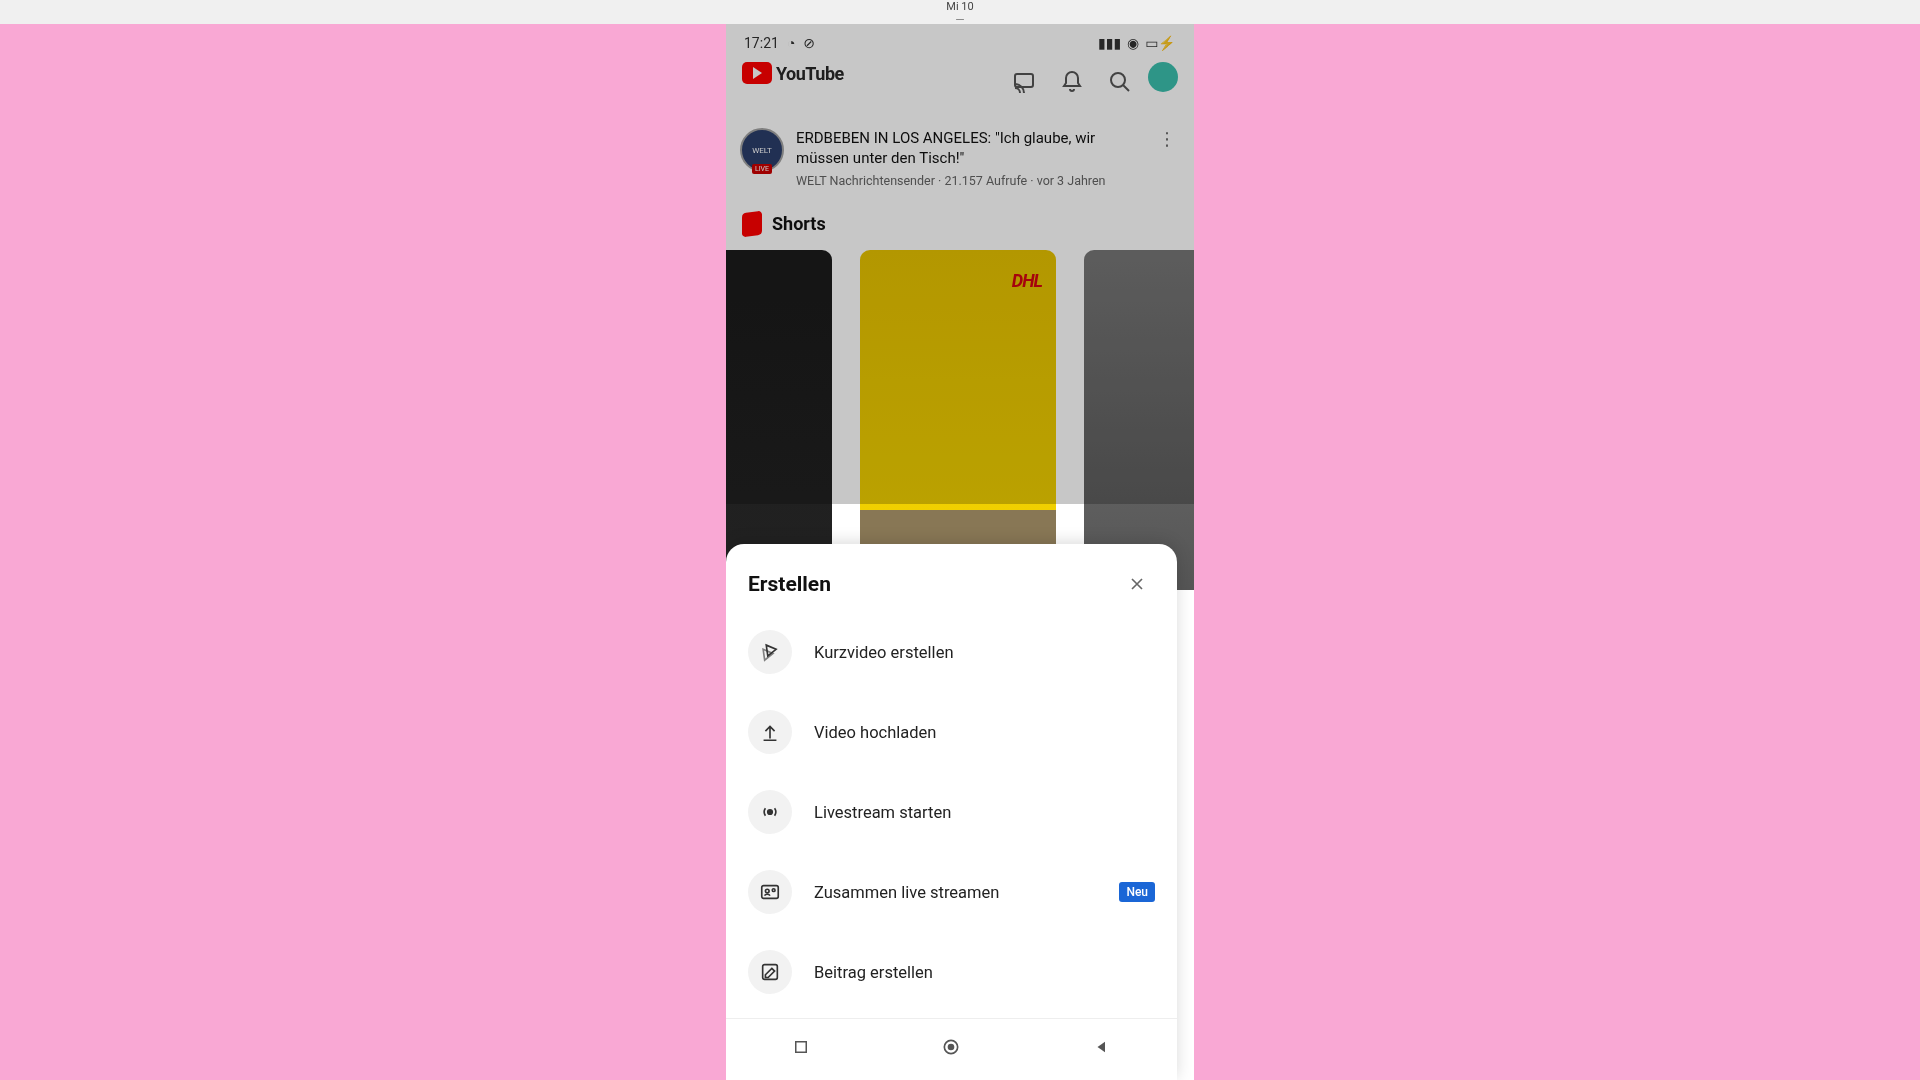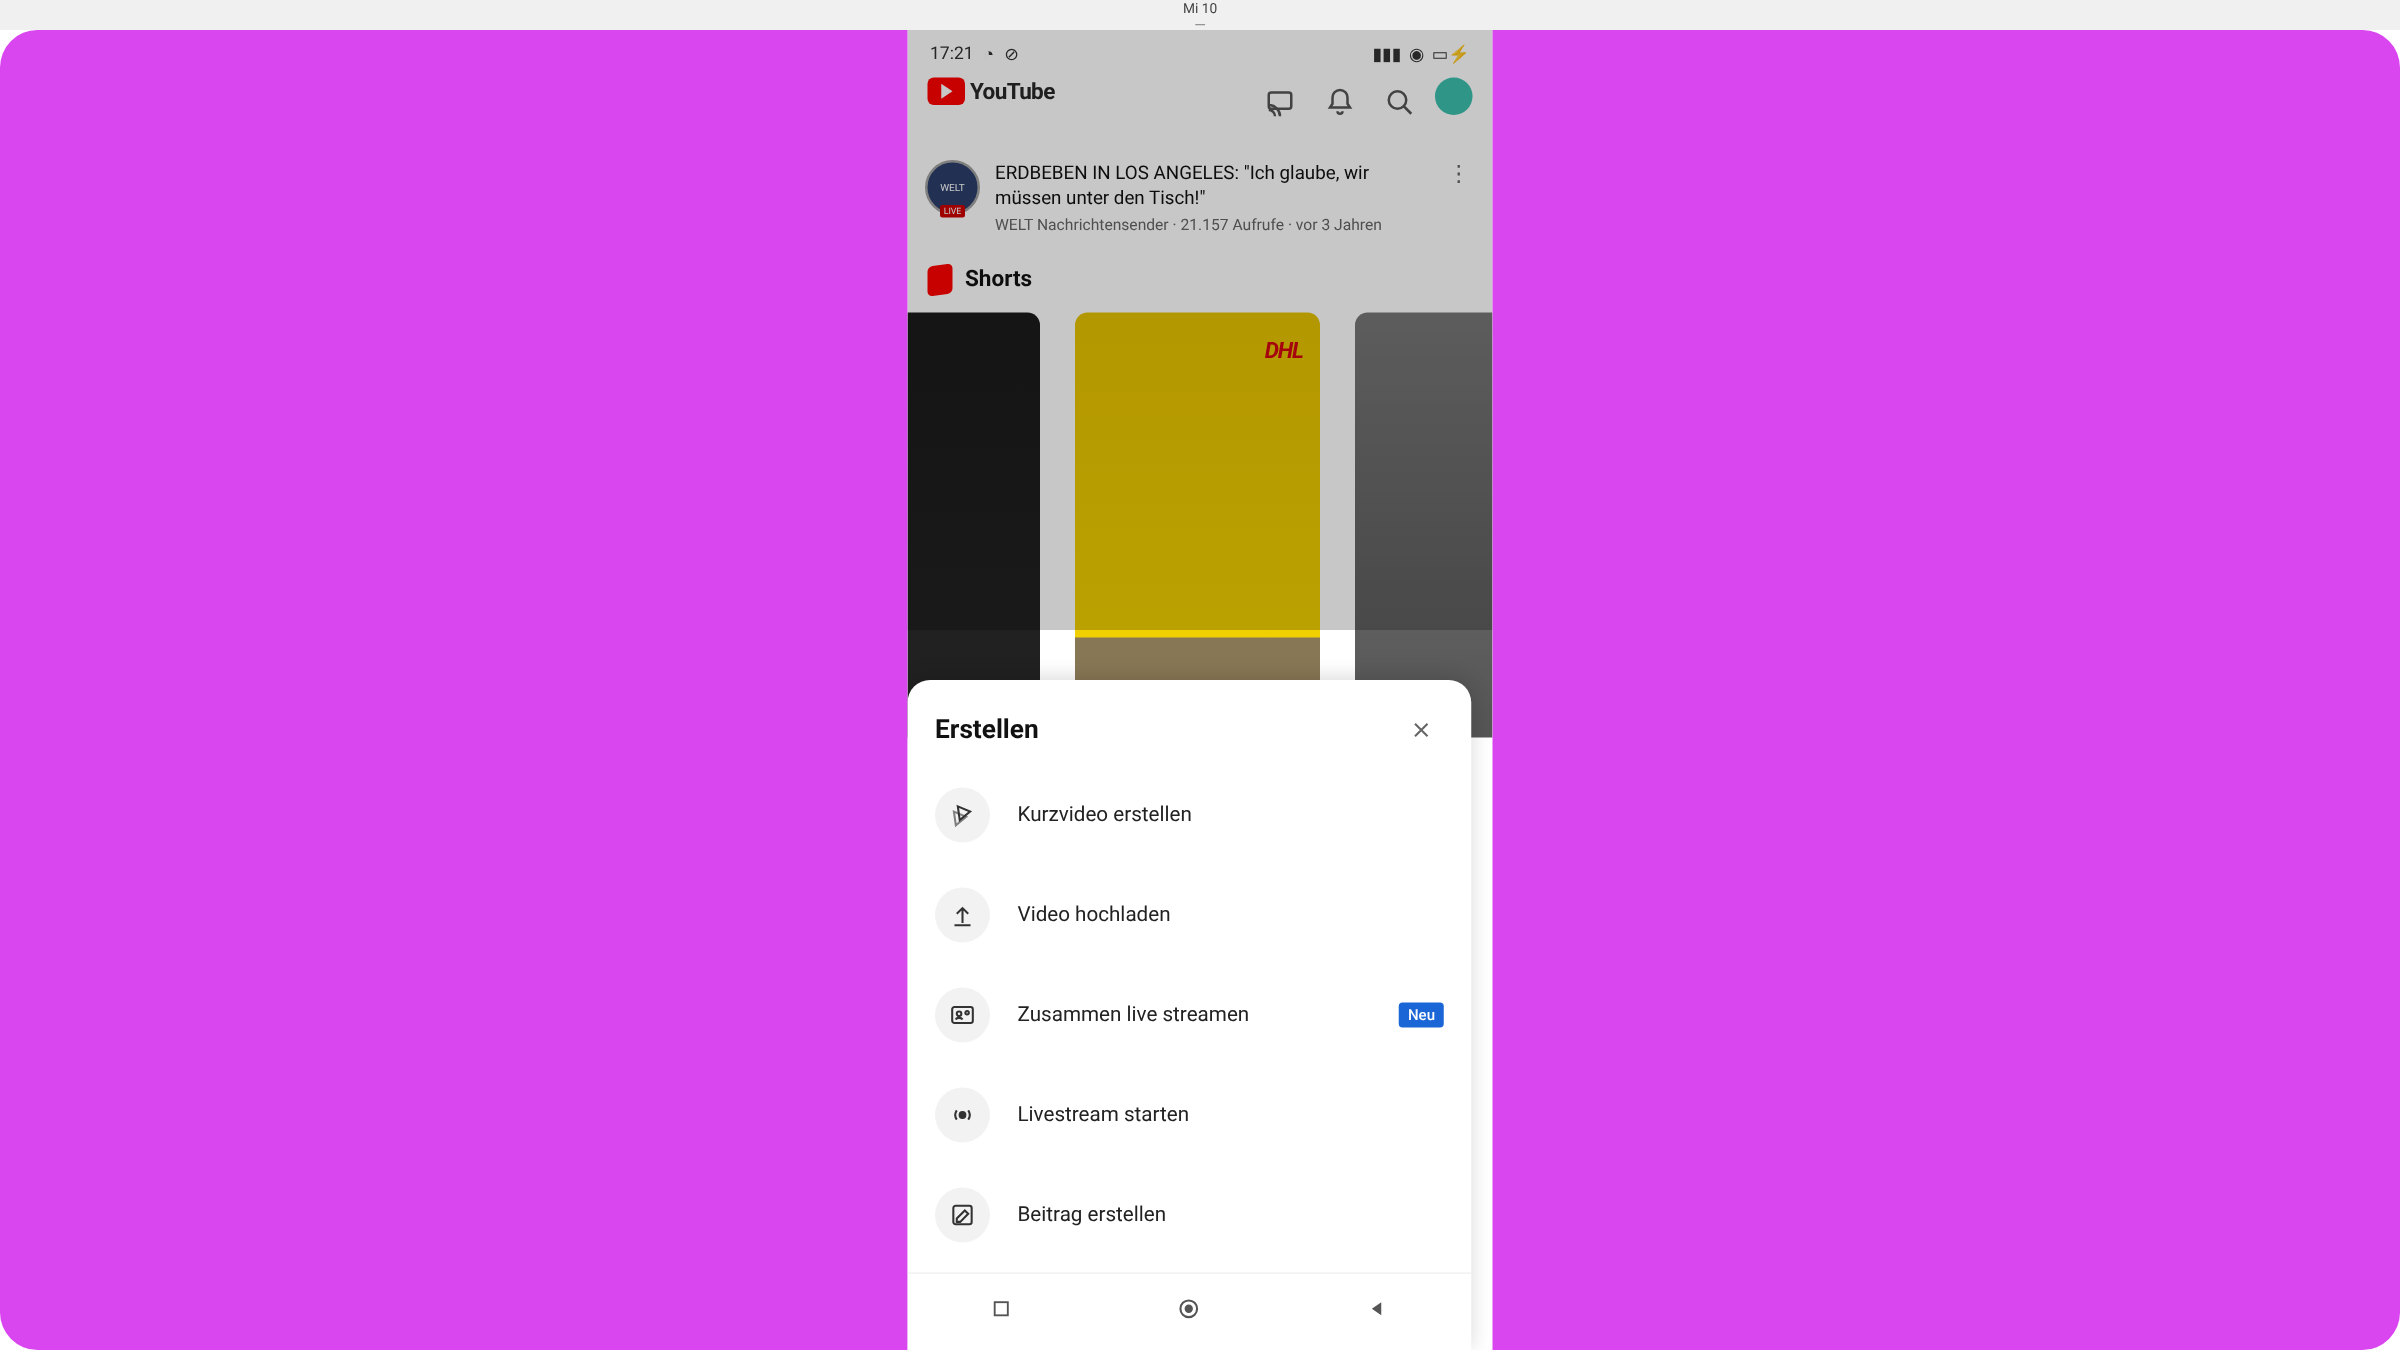"17:21" .stage { background: #d946ef -> #f9a8d4; border-radius: 30px -> none }
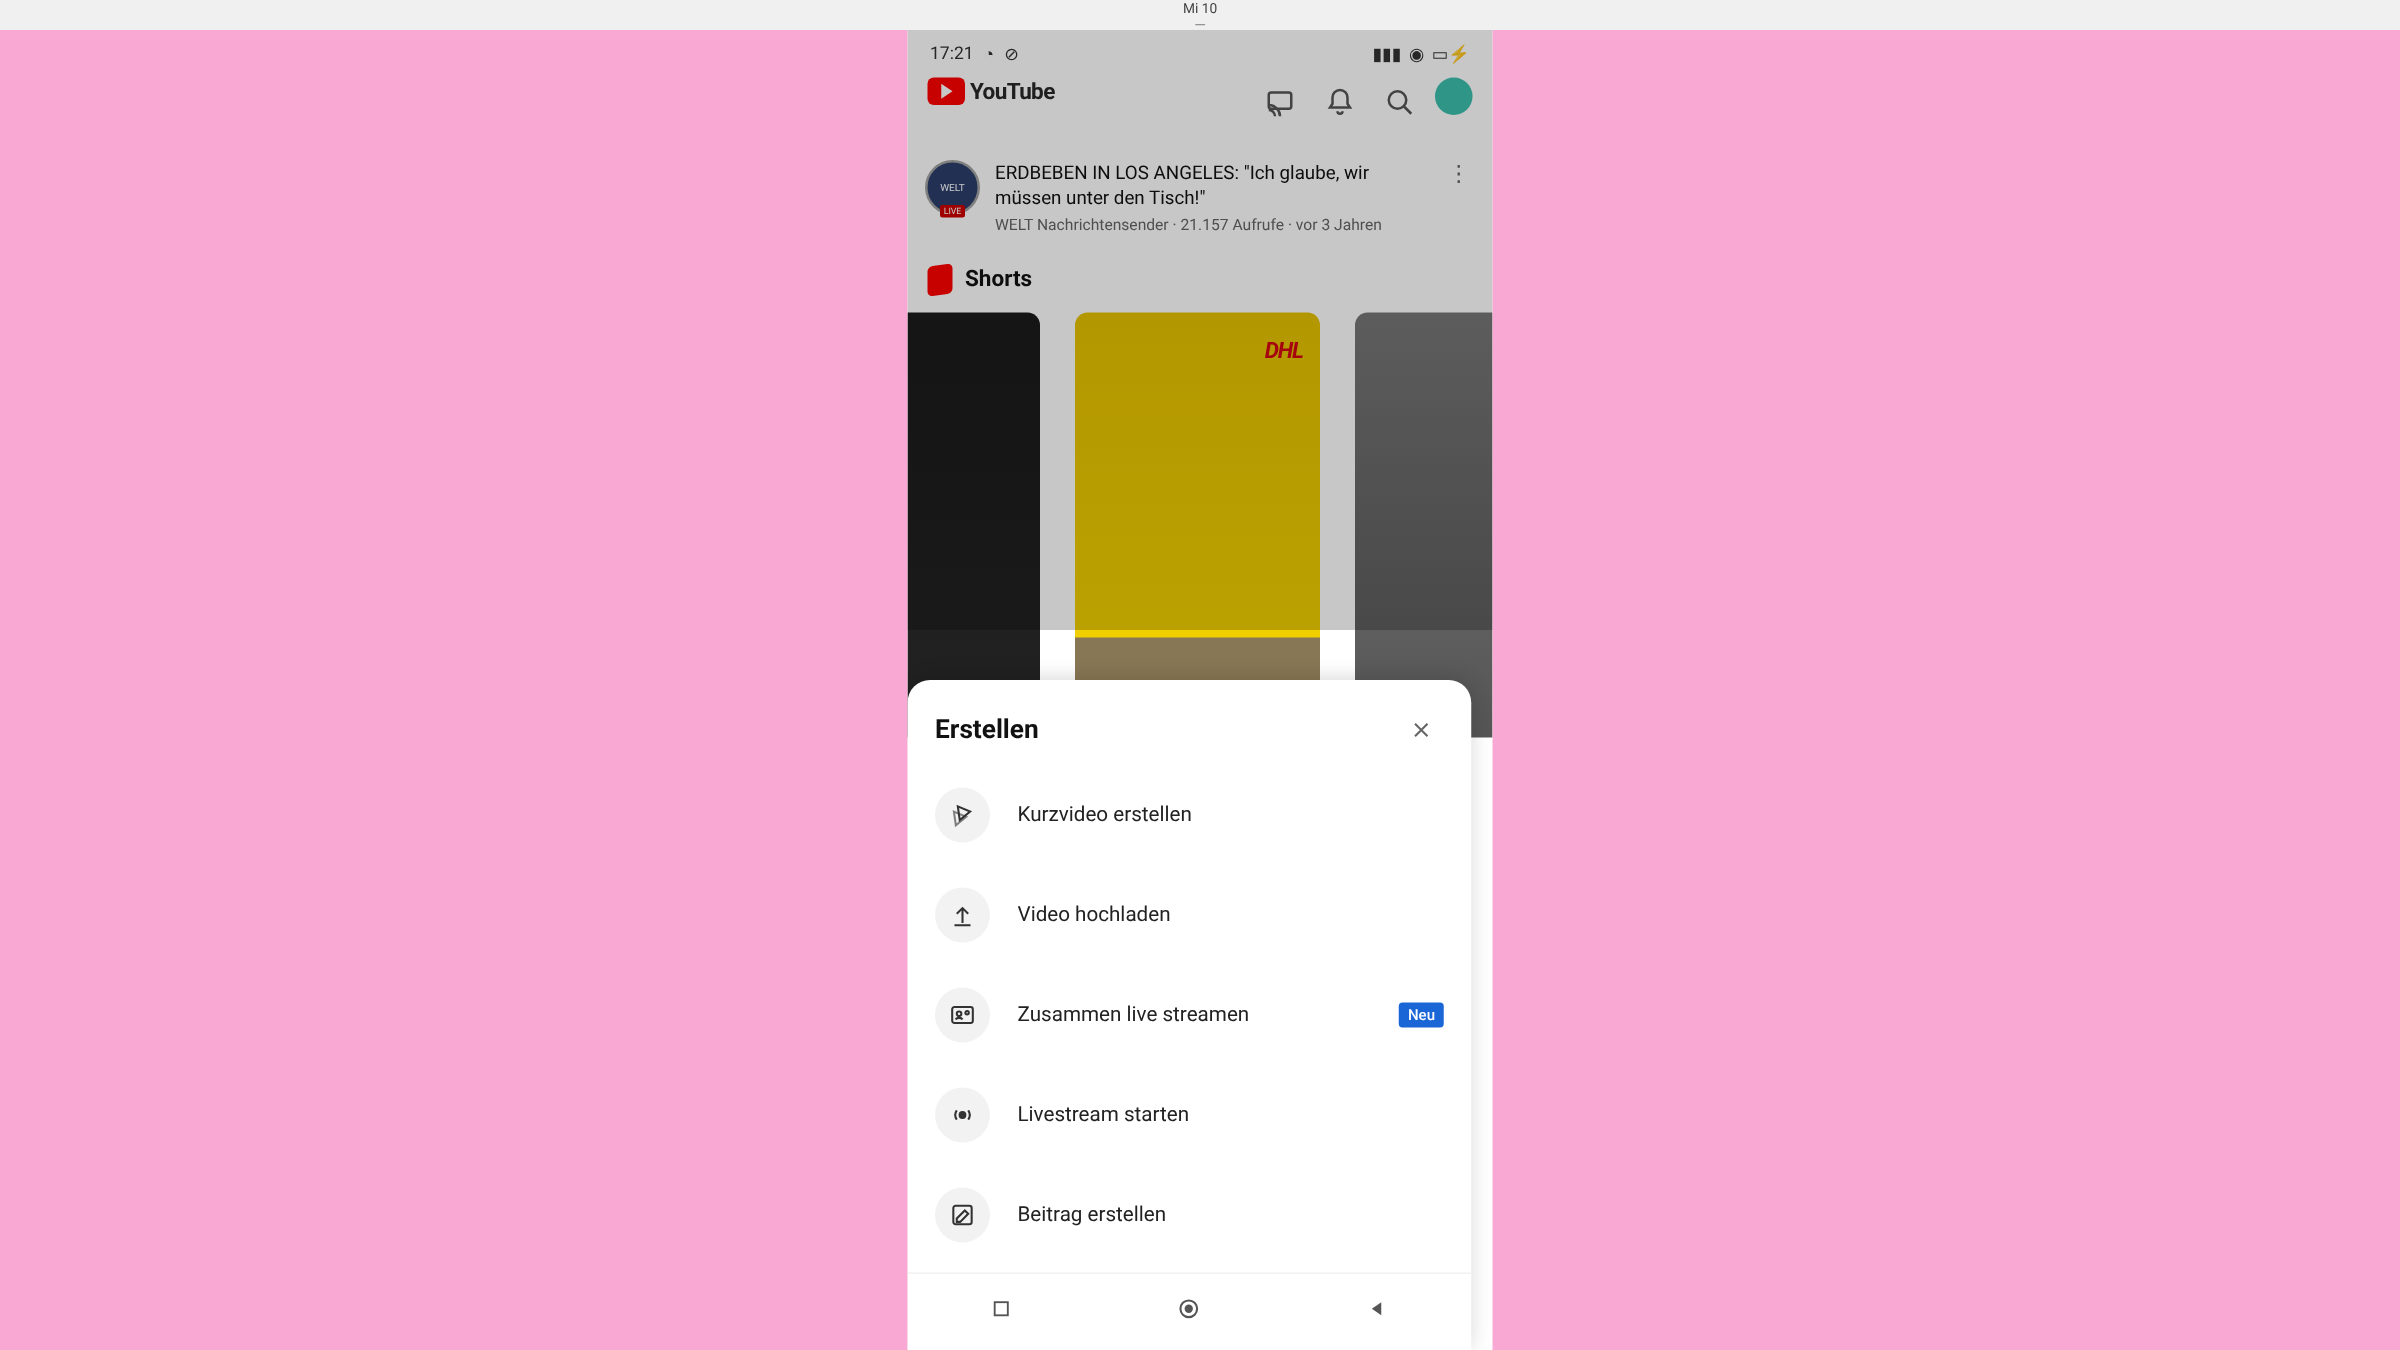"Zusammen live streamen" div.option-row { order: before "Livestream starten" -> after "Livestream starten" }
